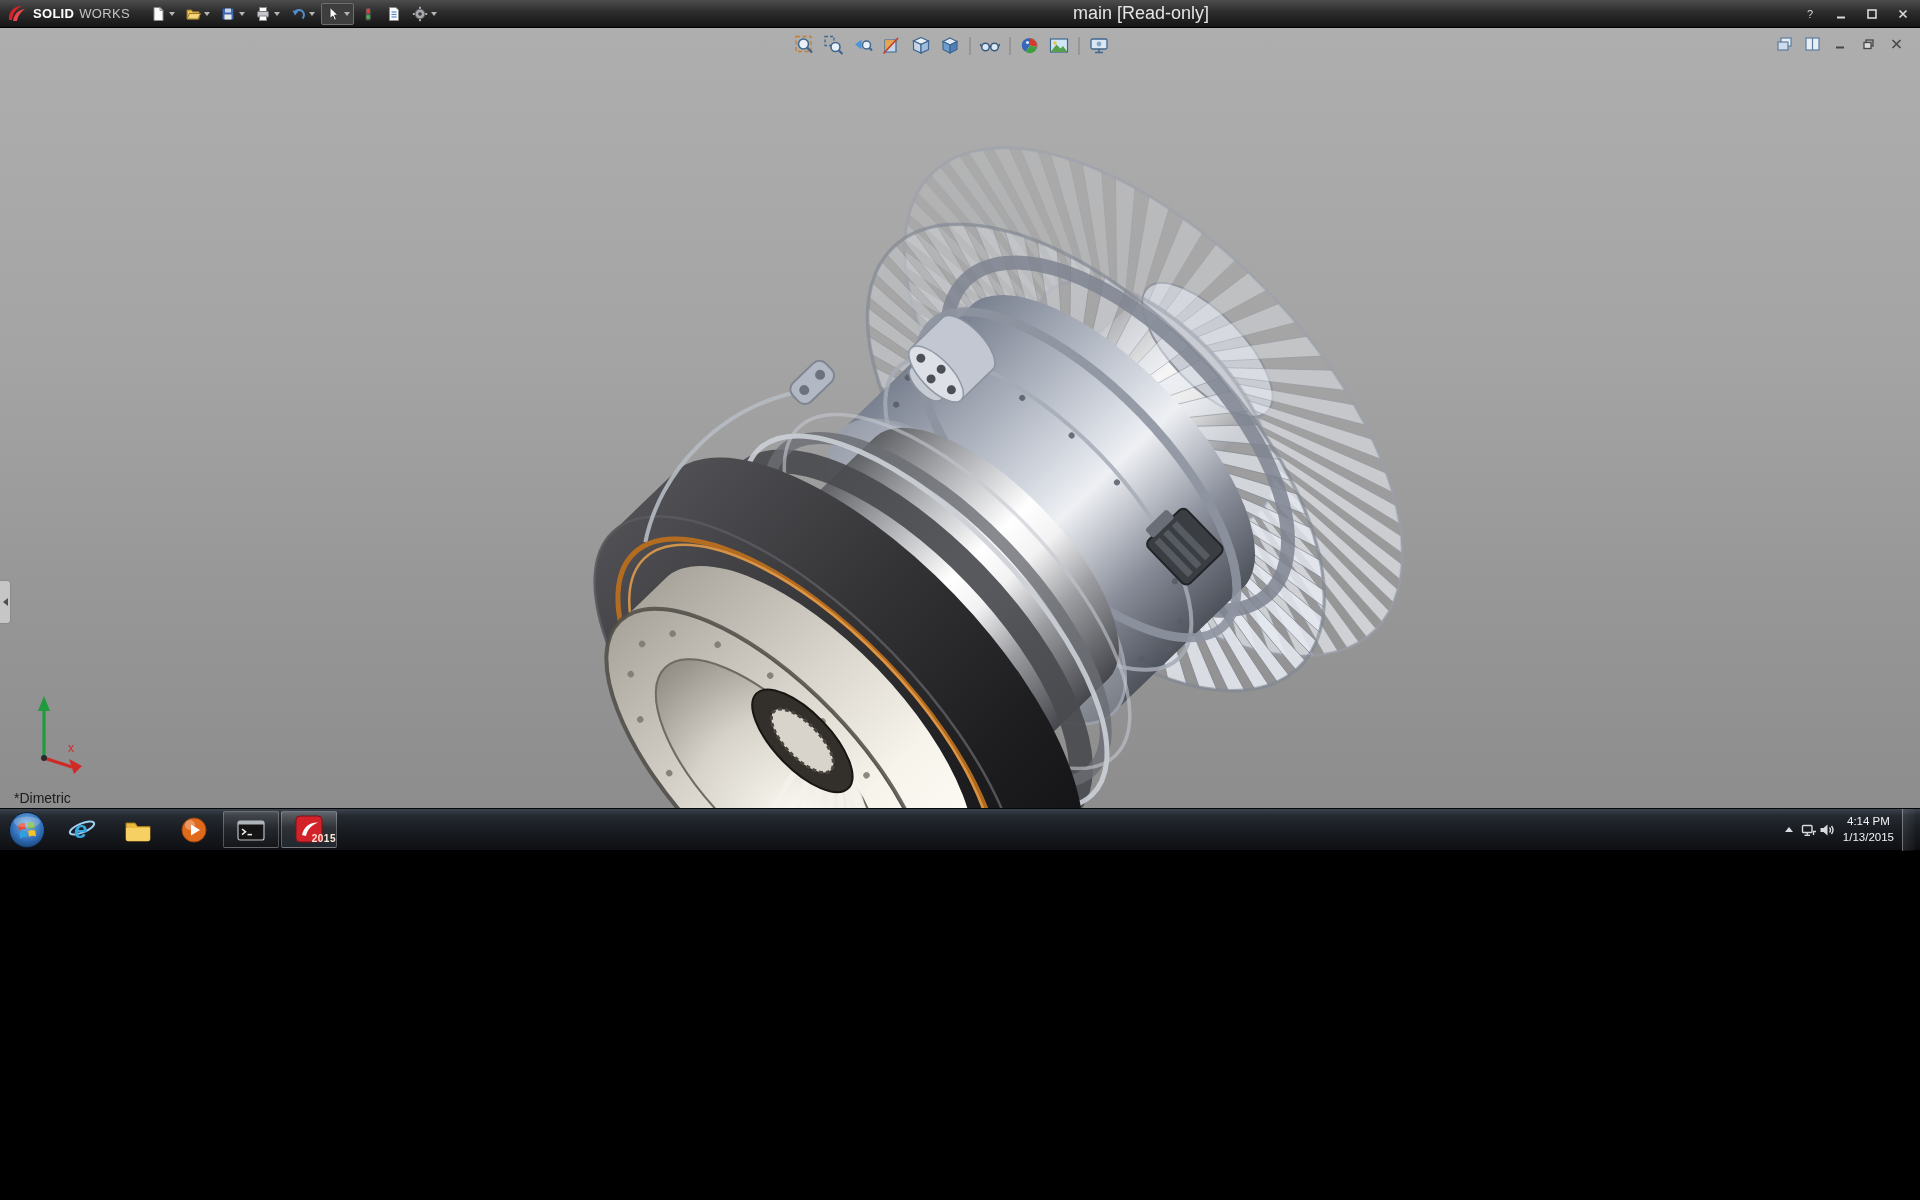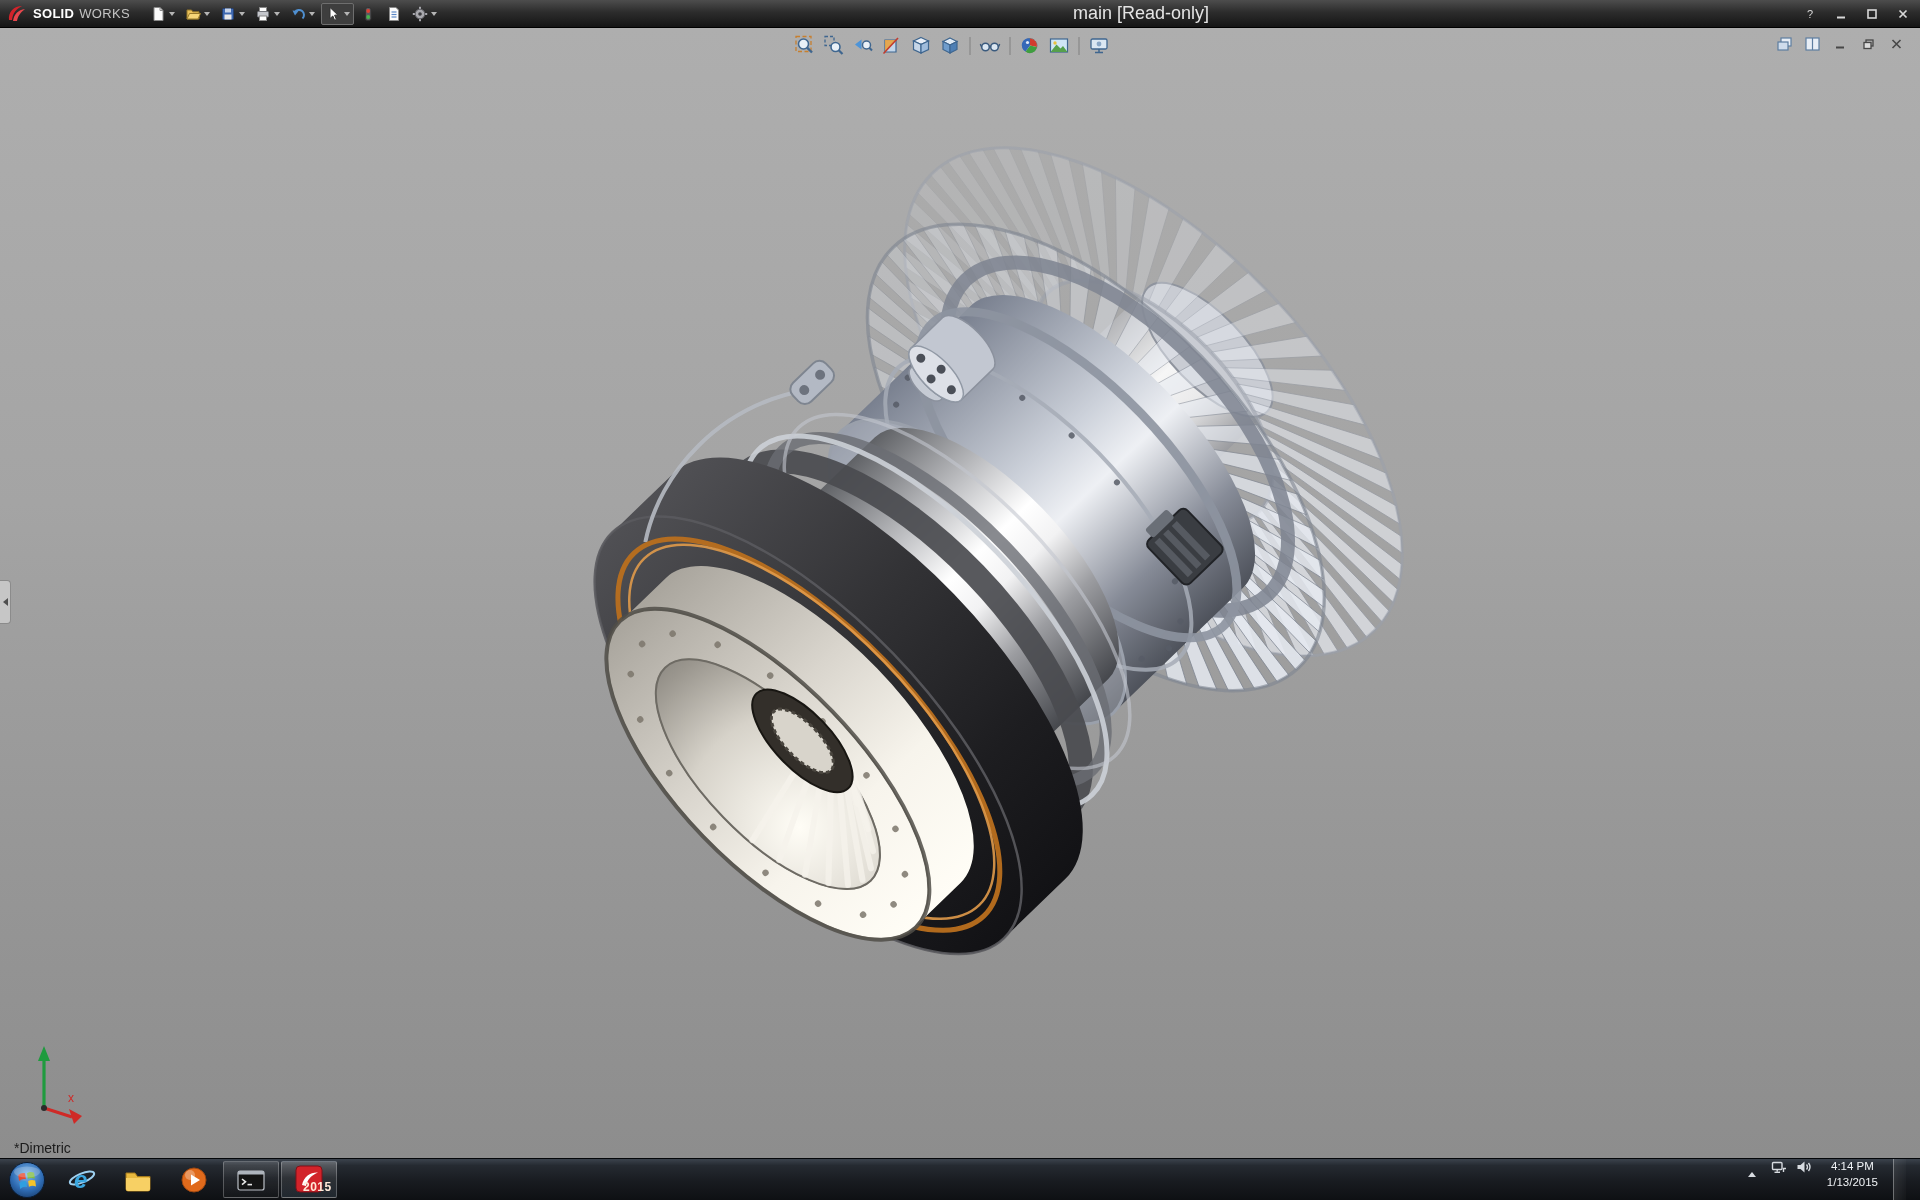"SOLID" .app { height: 1200px -> 850px }
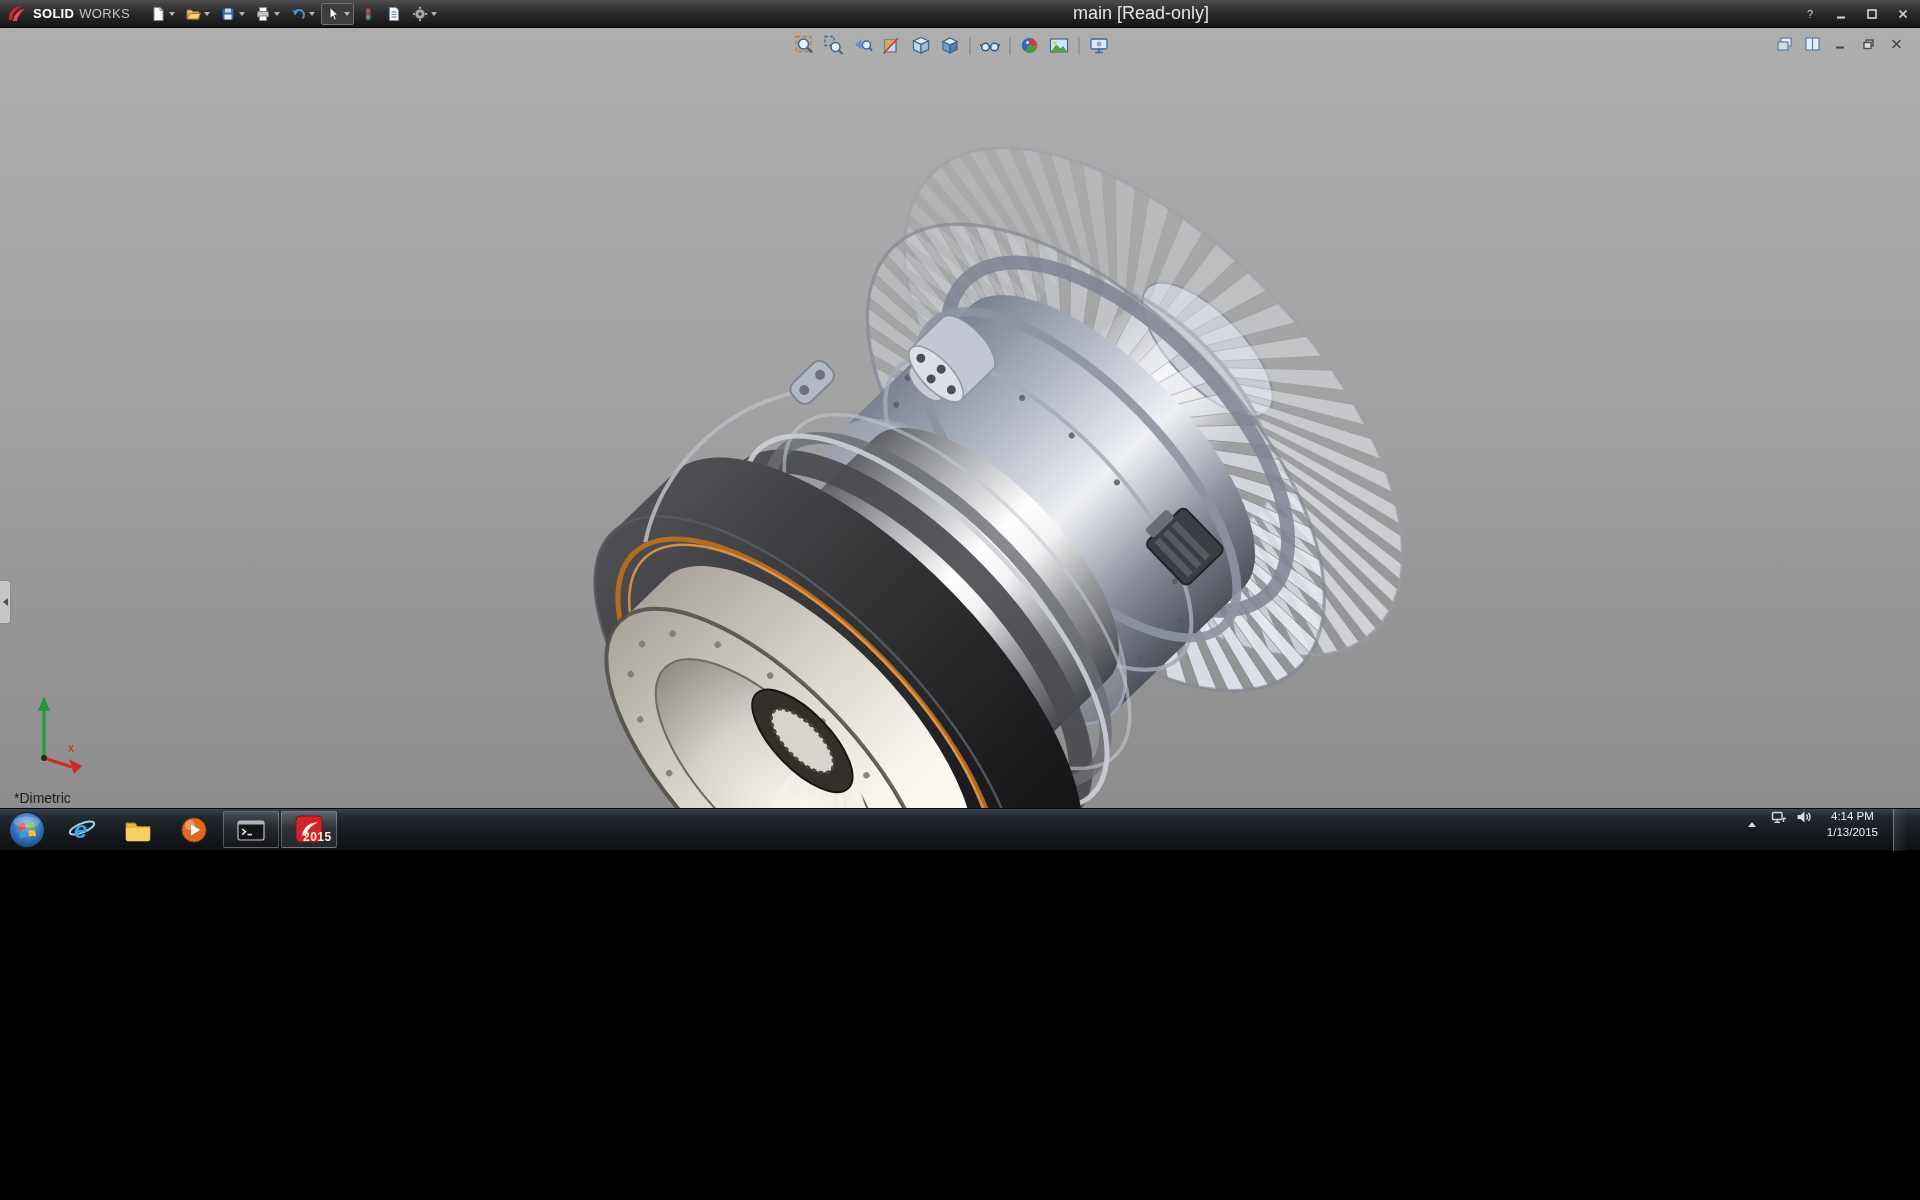"4:14 PM" .tray { align-items: flex-start -> center; gap: 9px -> 2px; padding-right: 14px -> 5px }
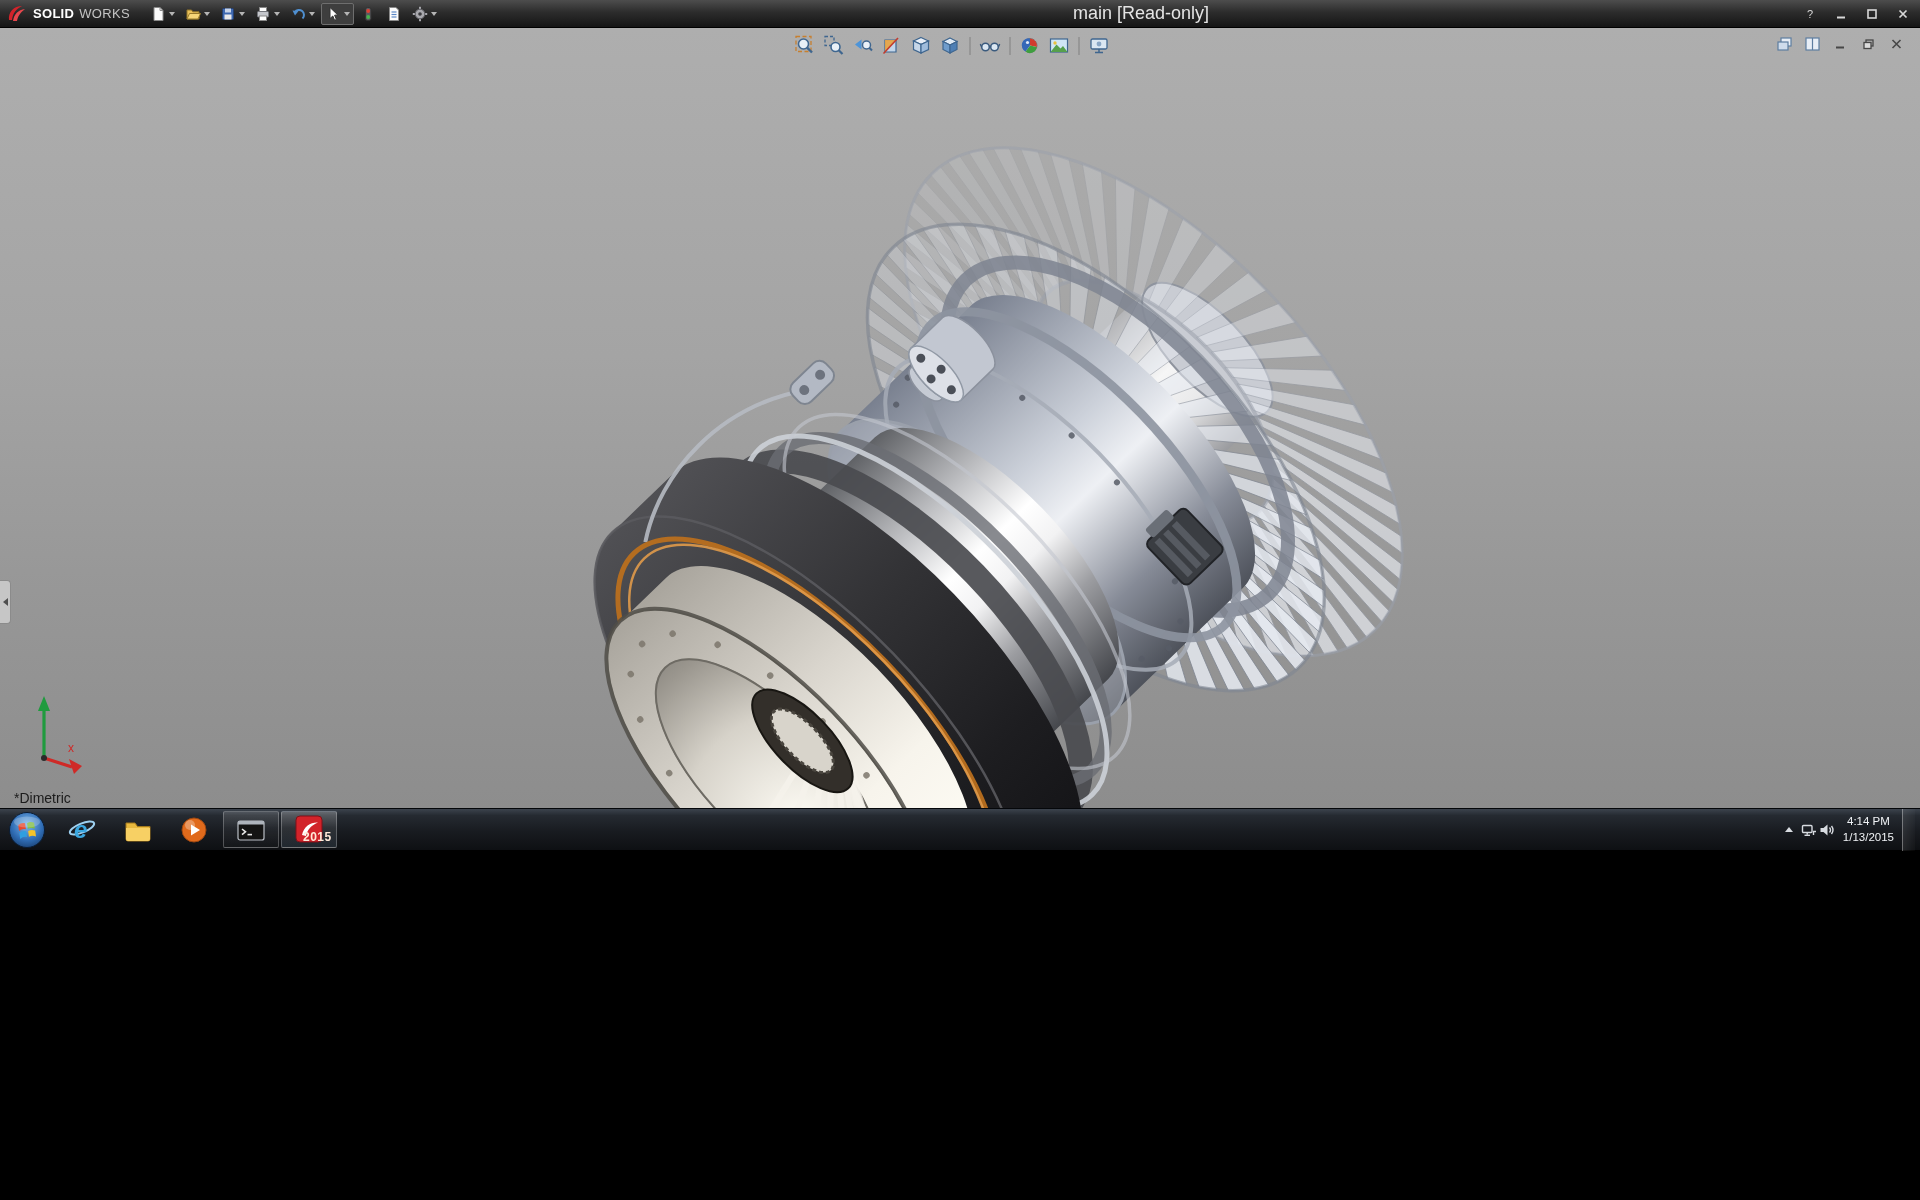"2015" .swyear { font-size: 12px -> 10px; text-align: left -> right }
